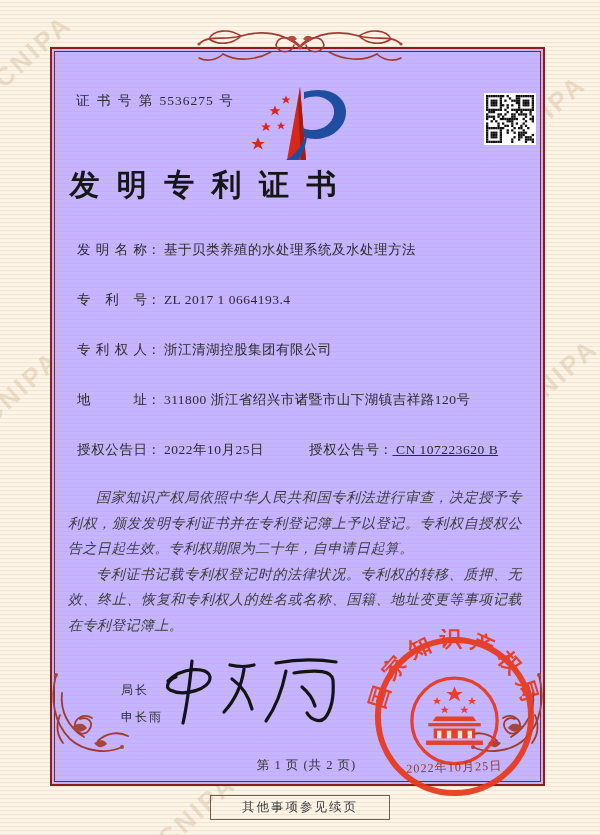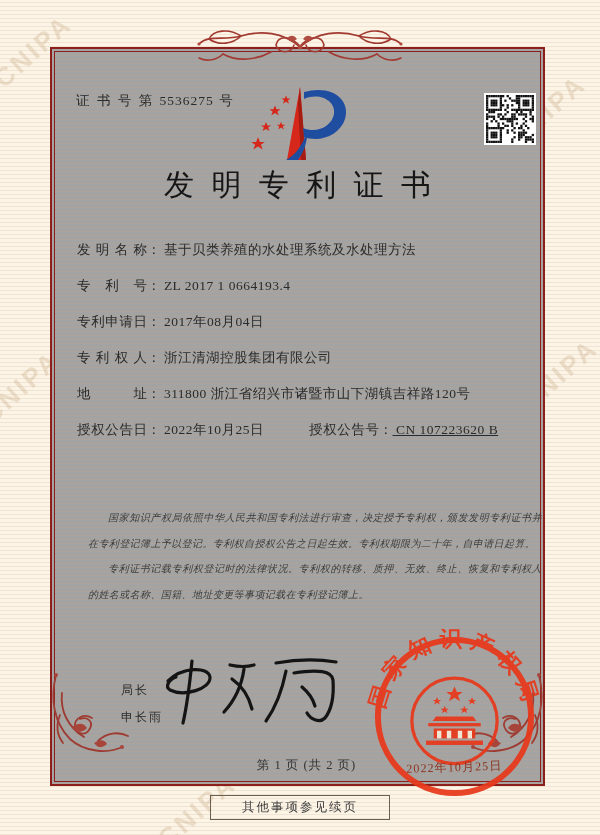"证 书 号 第 5536275" .frame { background: #a3a3a3 -> #c4b5fd }
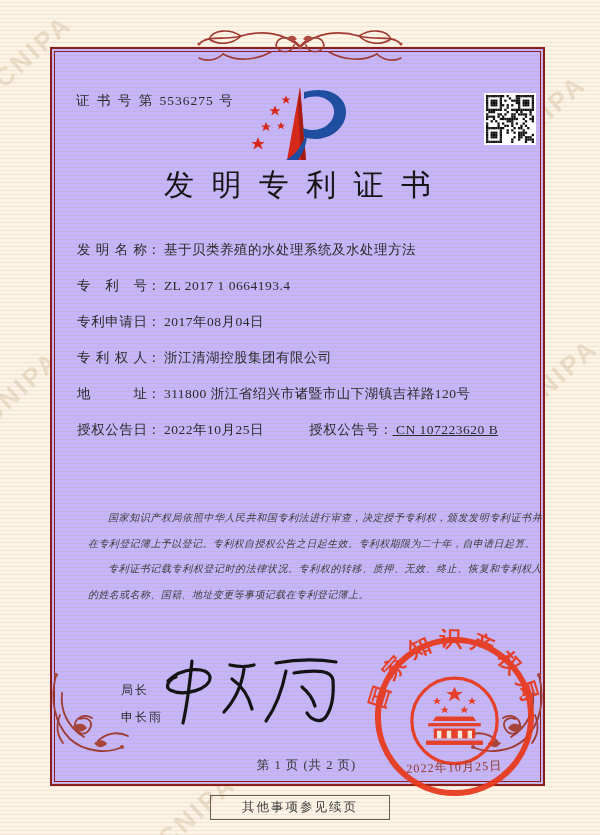"发明专利证书" .title { font-weight: normal -> bold; text-align: center -> left }
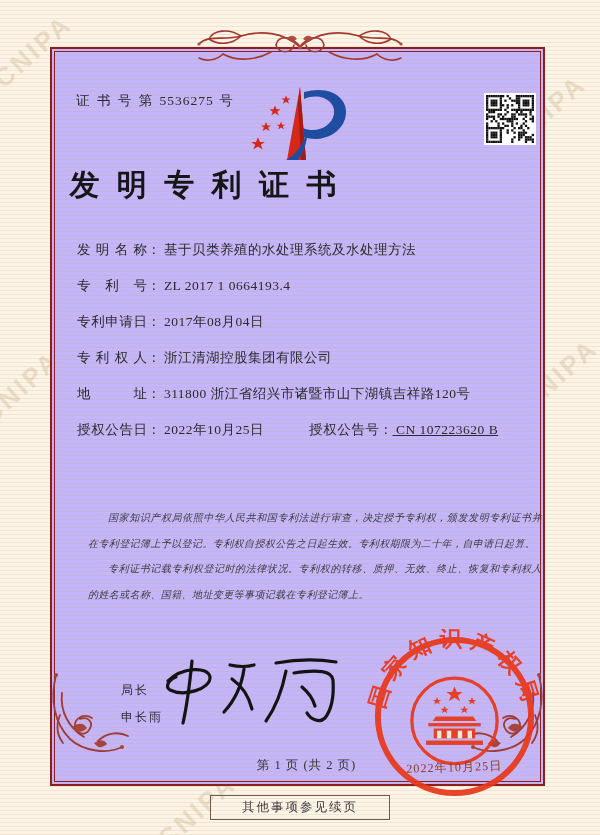"发明名称： 基于贝类养殖的水处理系统及水处理方法" .frow { margin-bottom: 15px -> 29px }
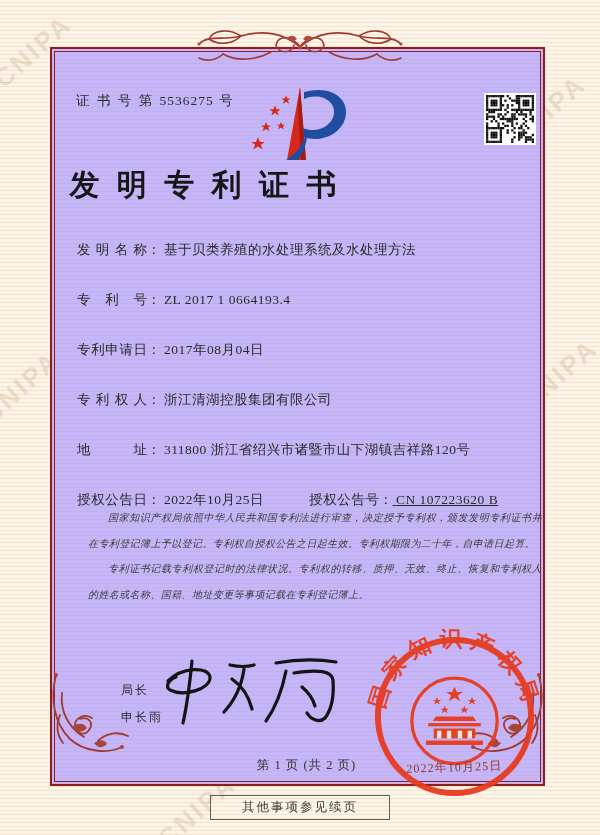"专利申请日： 2017年08月04日" div.frow { html: <div> <span>专利申请日</span><span>：</span> <span>2017年08月04日</span> </div> -> none }
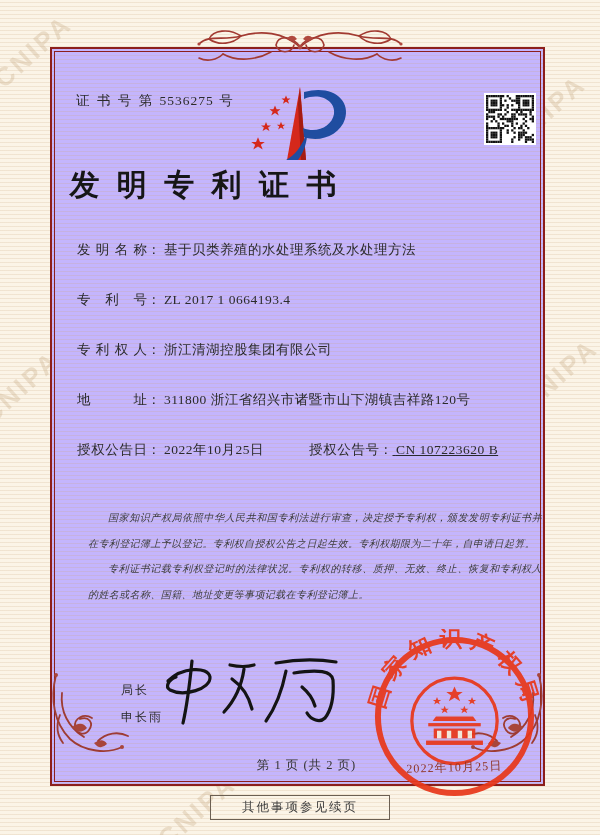"国家知识产权局依照中华人民共和国专利法进行审查，决定授予专利权，颁发发明专利证书" .body-text { font-size: 10px -> 14px; left: 36px -> 16px; margin-top: 20px -> none }
